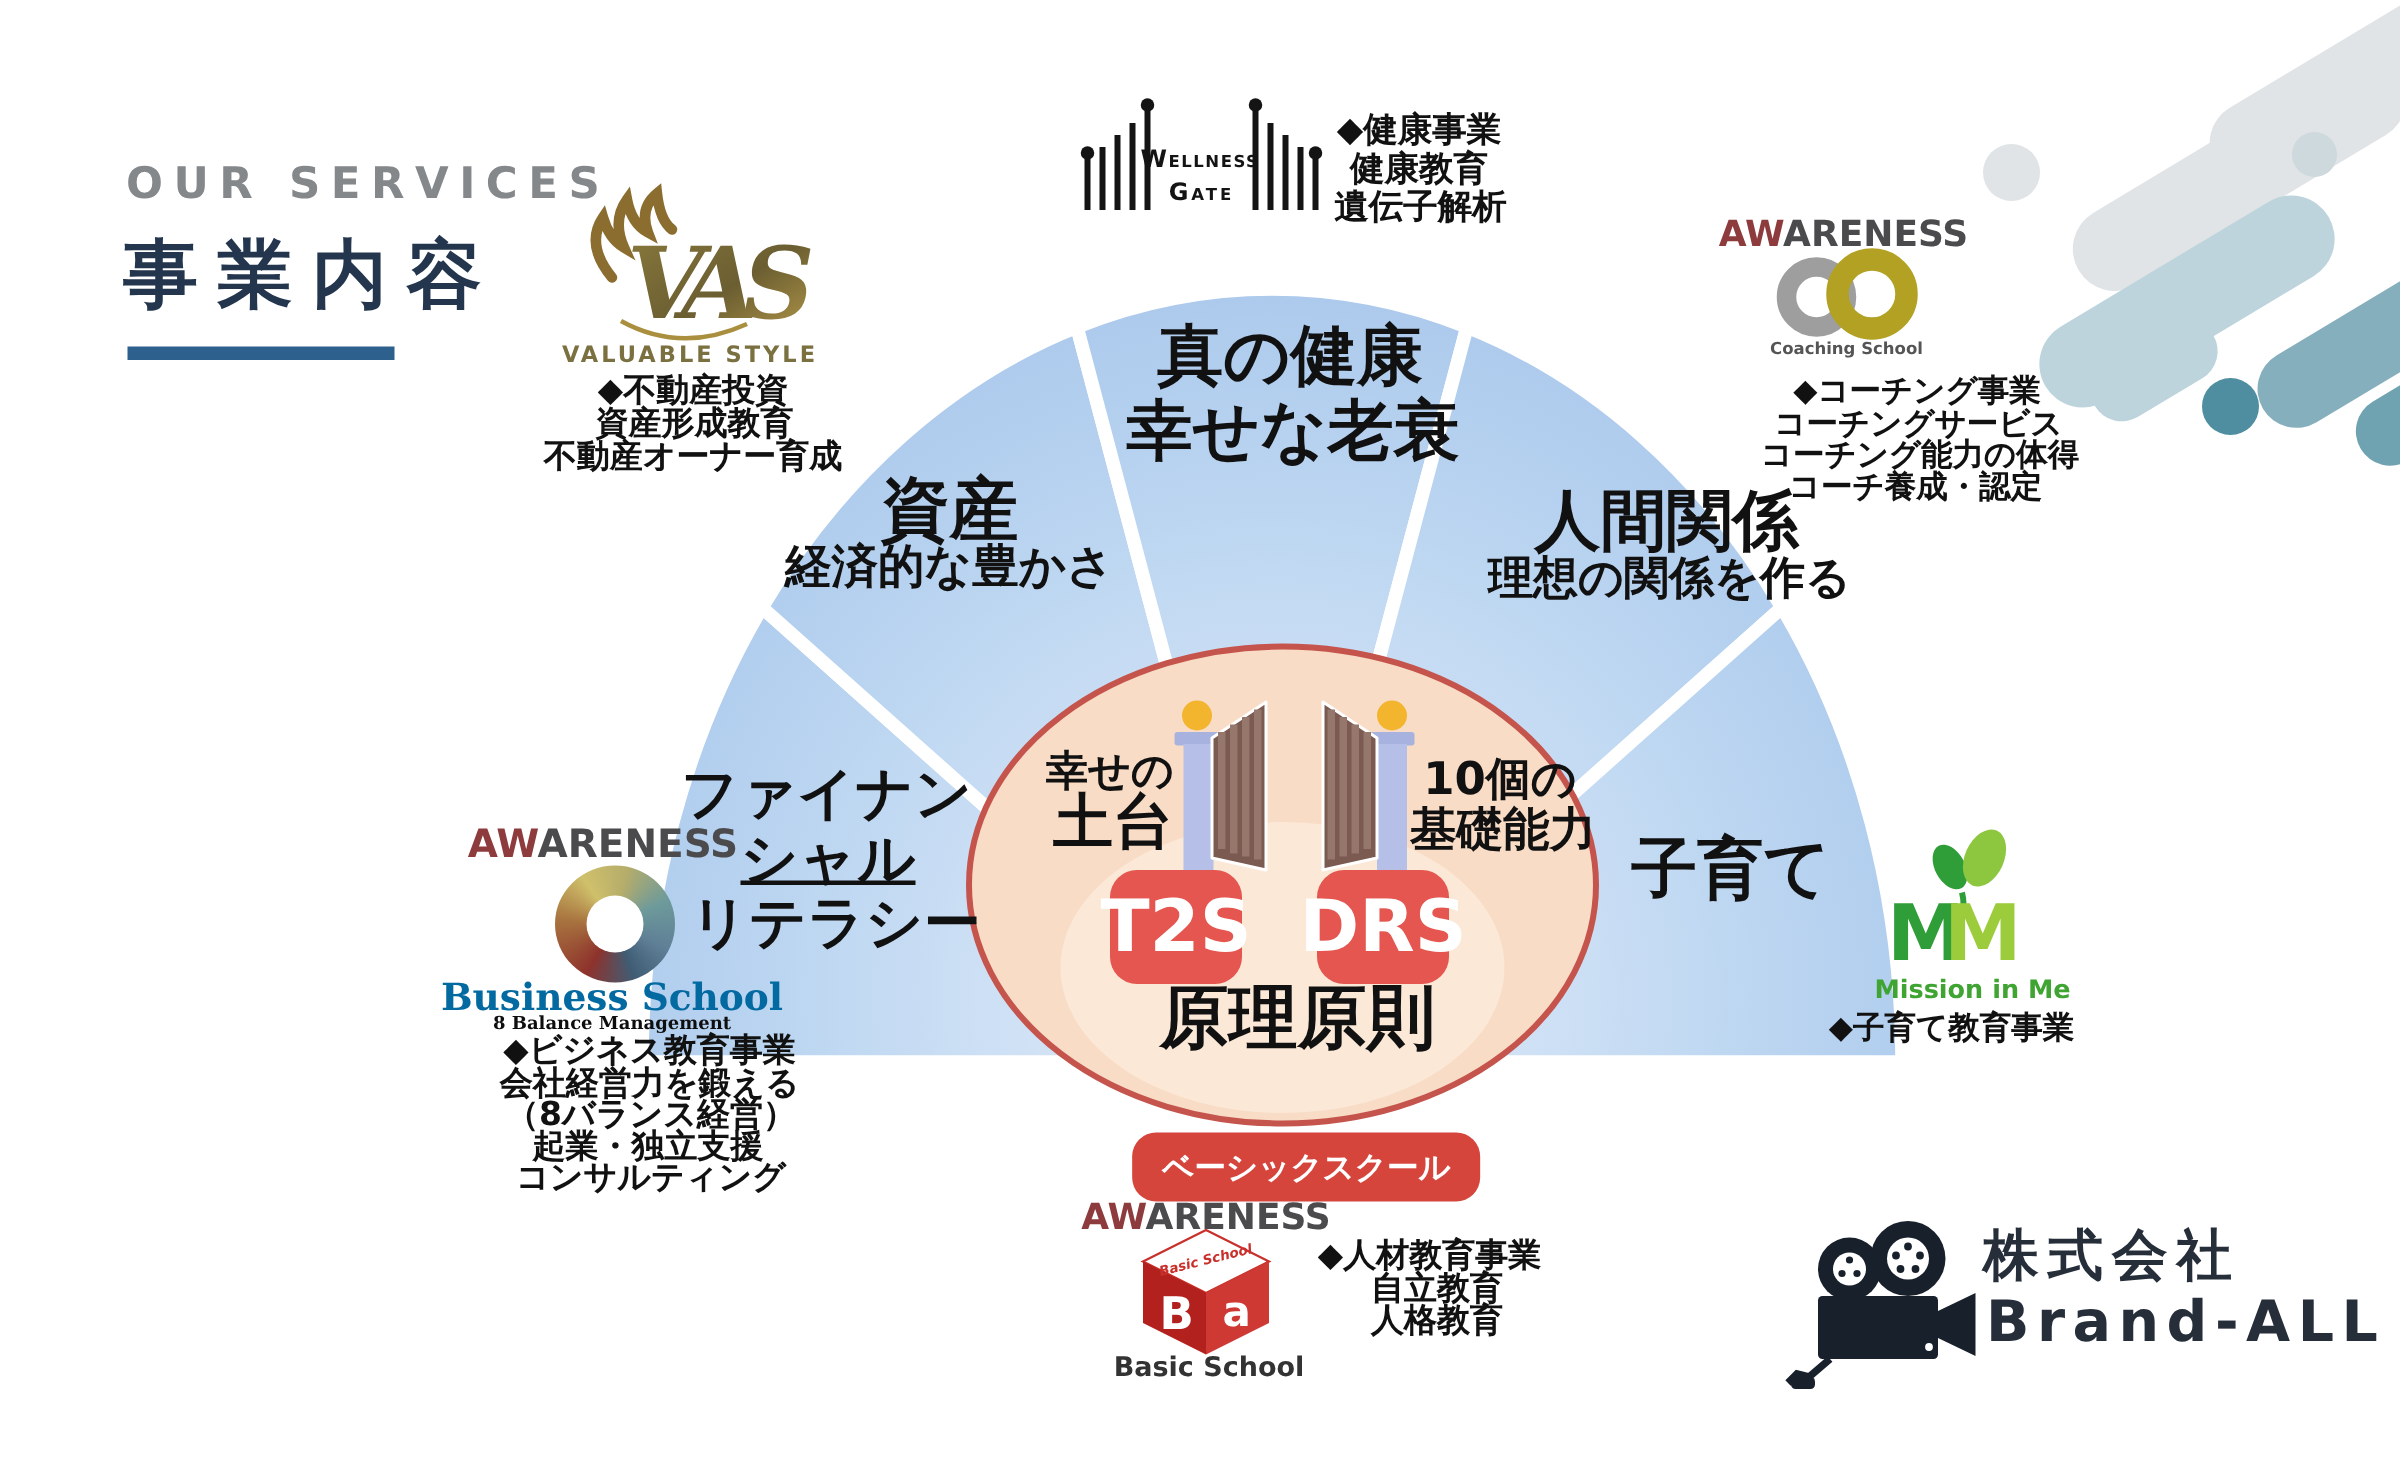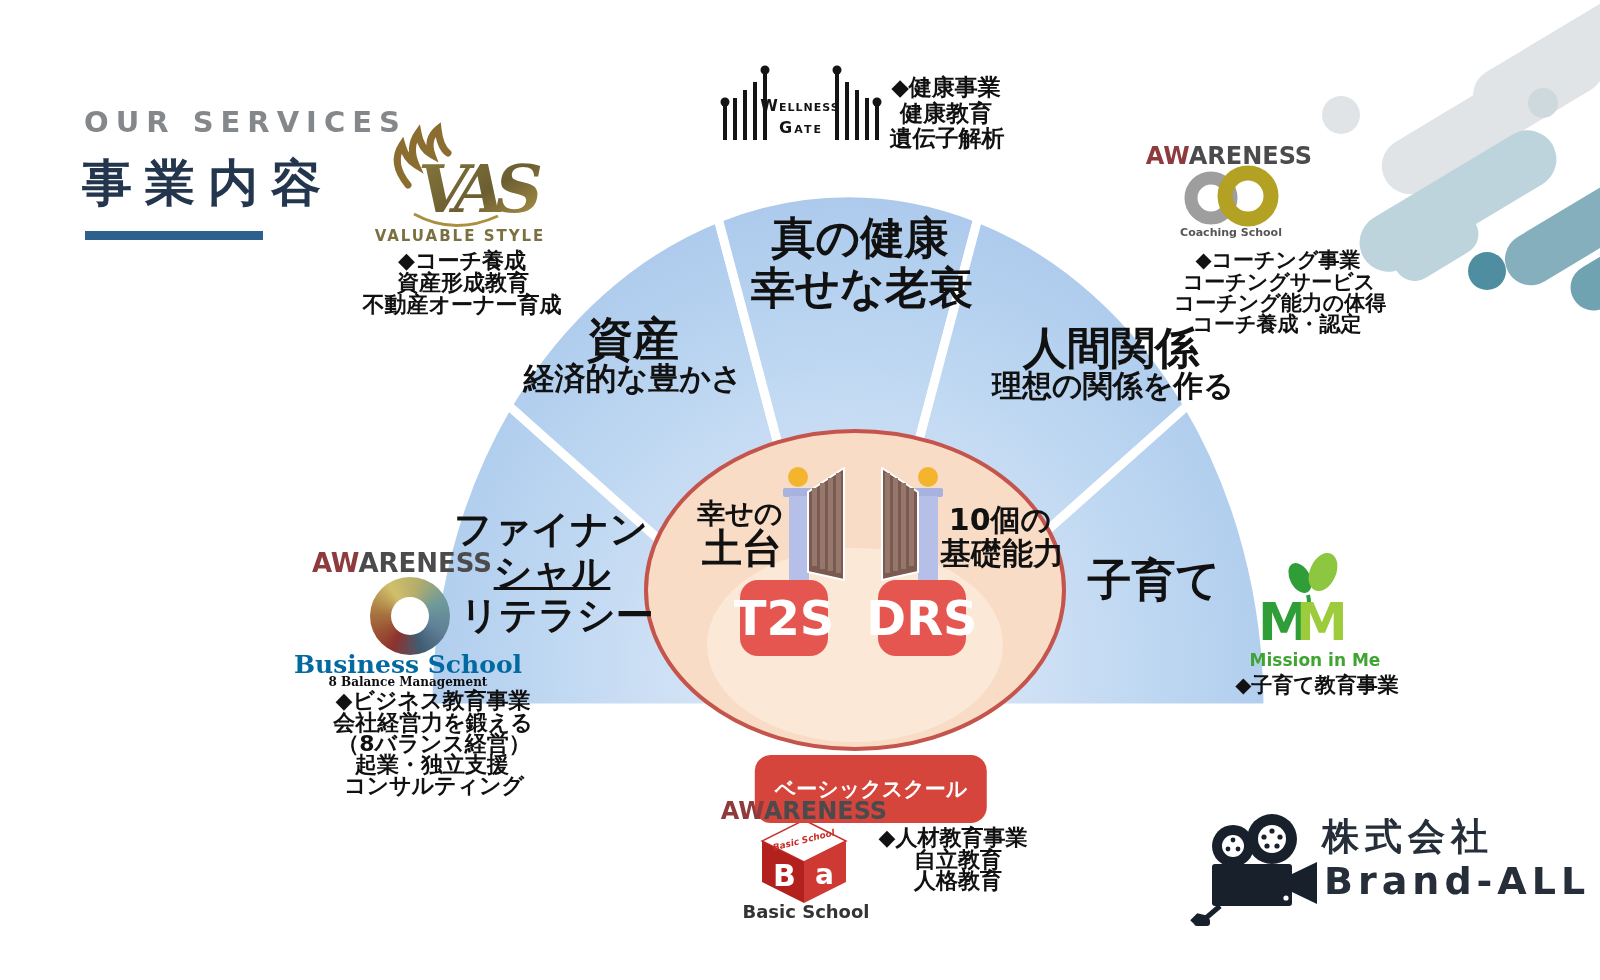"◆コーチ養成" div.t { text: コーチ養成 -> 不動産投資 }
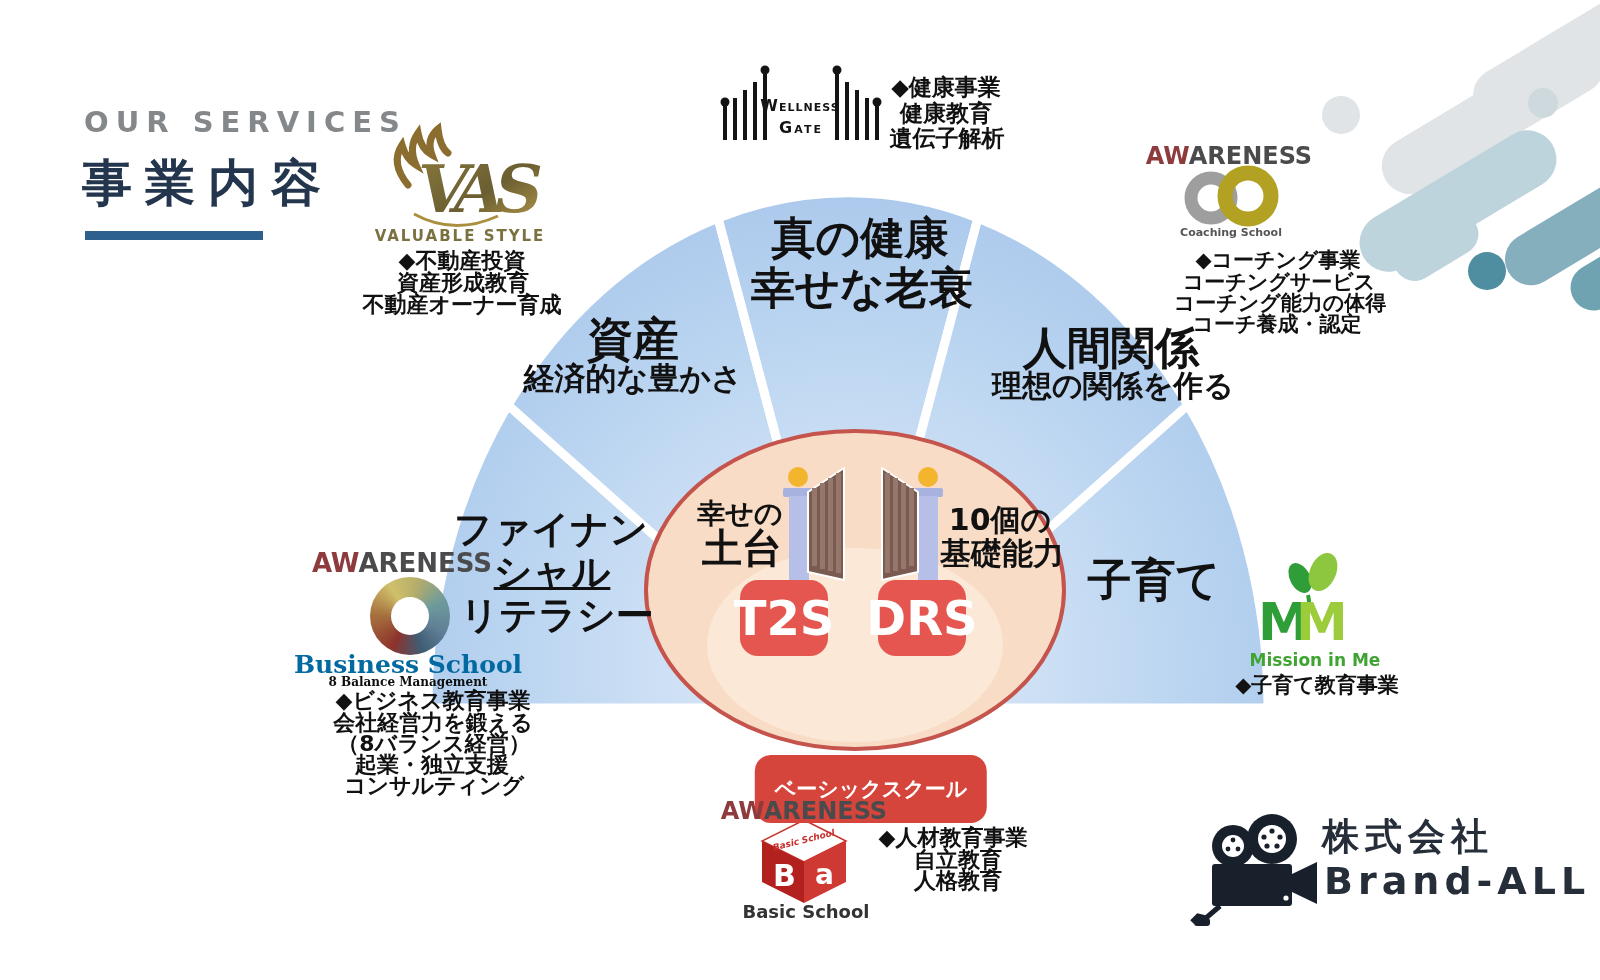"原理原則" div.t { html: none -> <div>原理原則</div> }
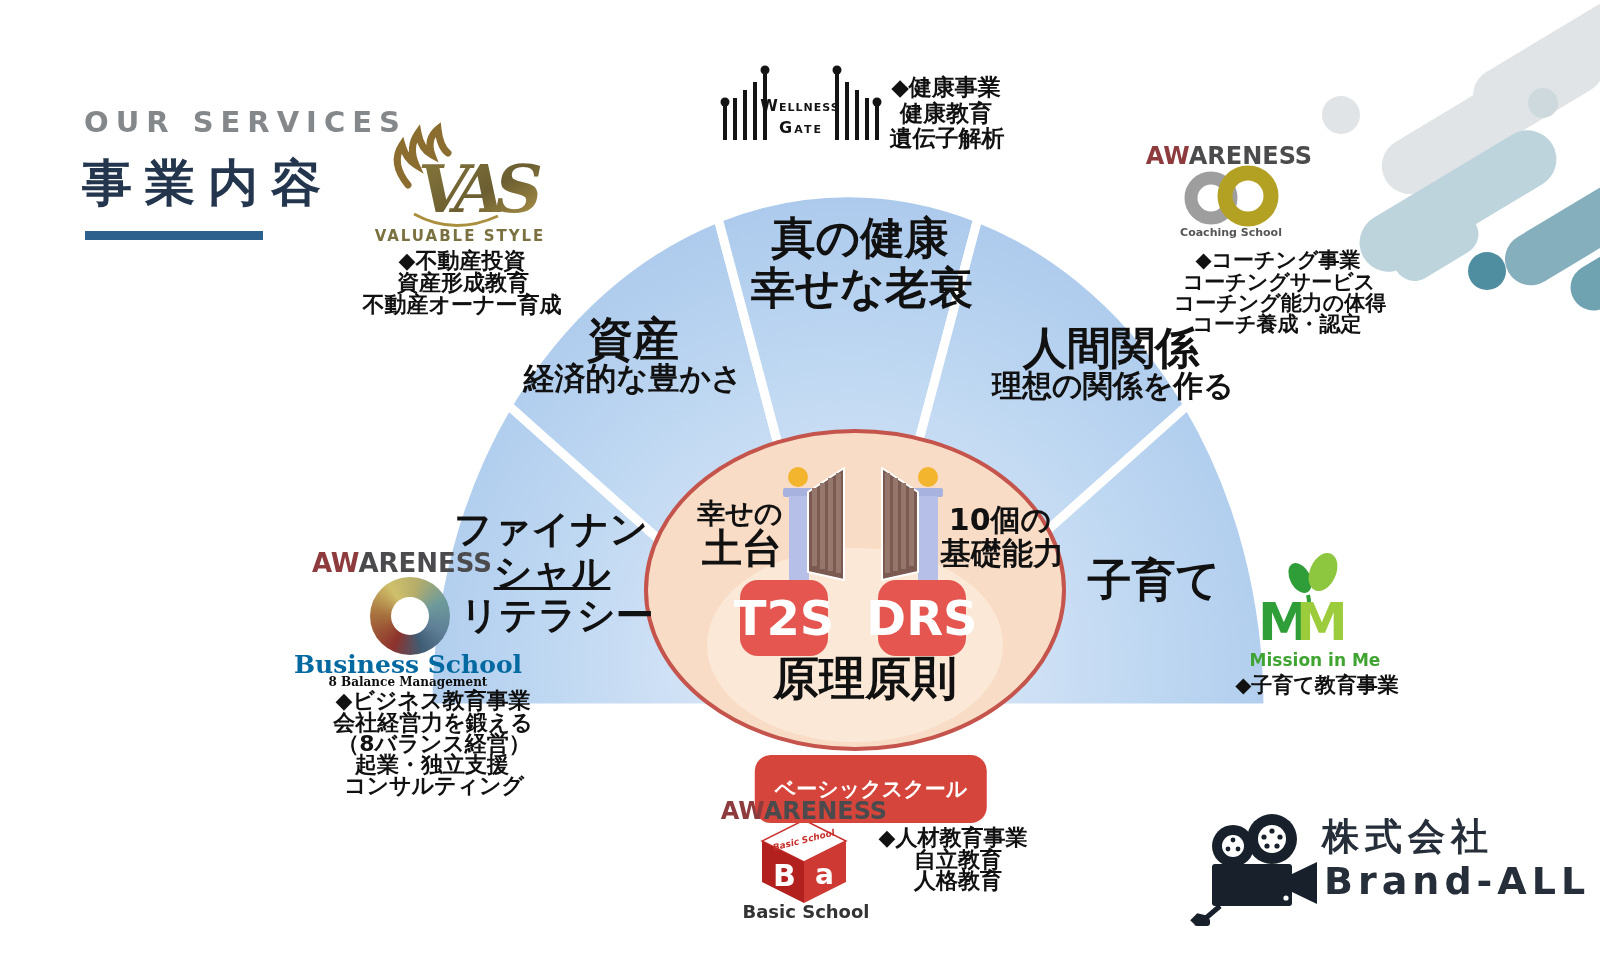"◆子育て教育事業" div.t { margin-left: 16px -> none }
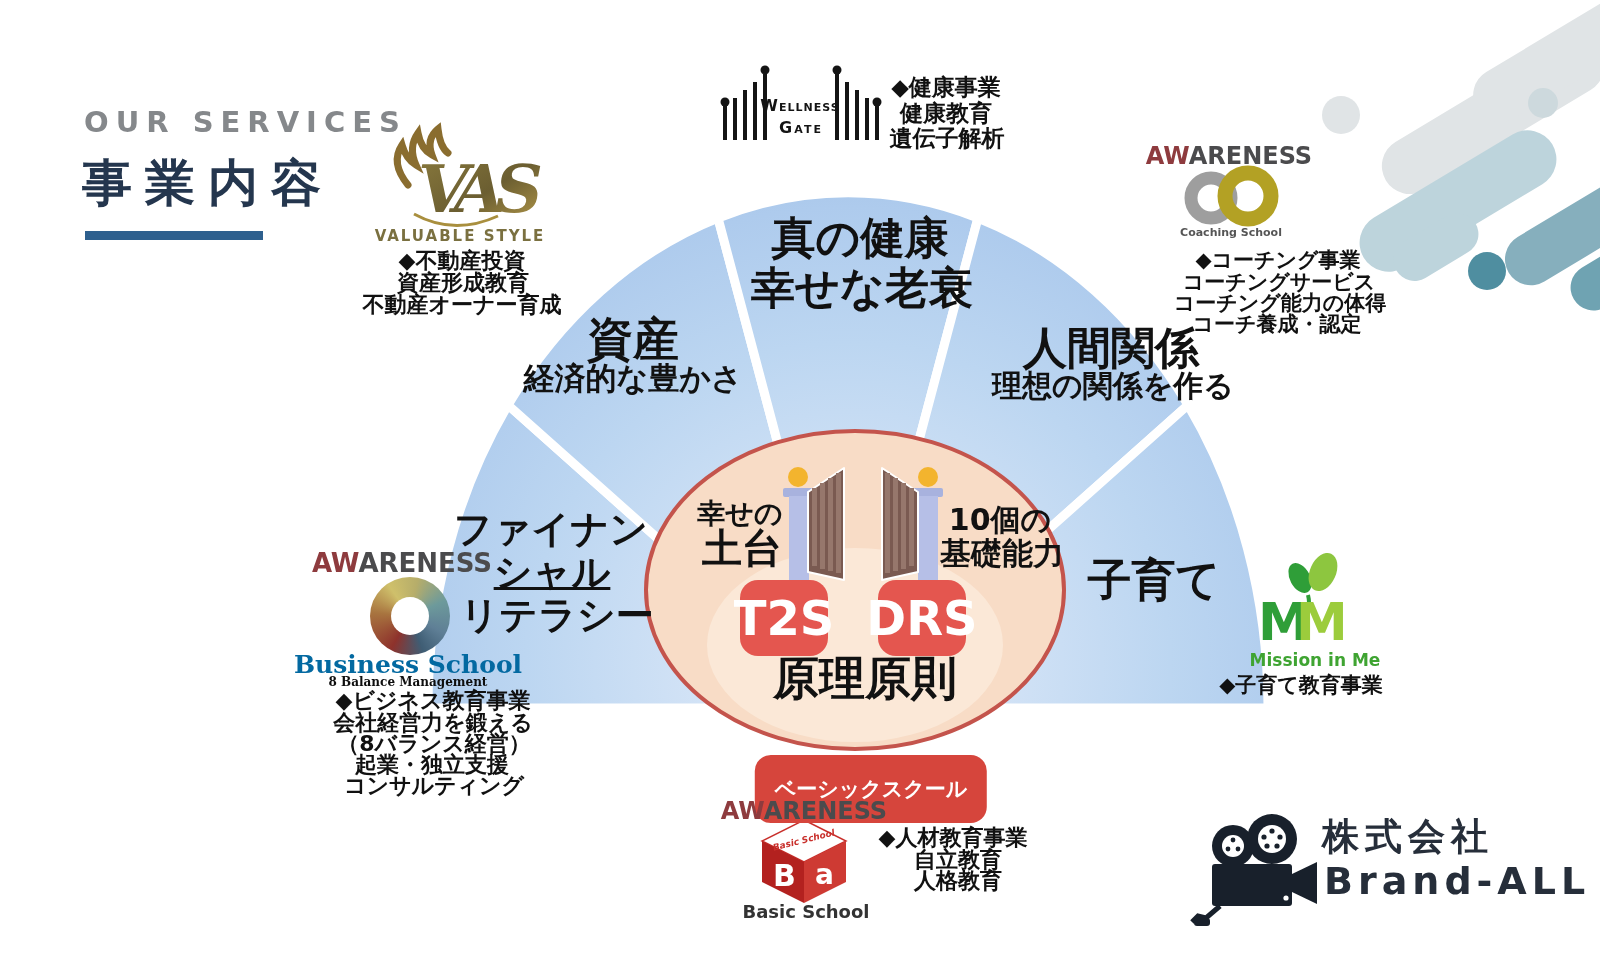"ベーシックスクール" .ribbon { padding: 20px 20px -> 9px 20px }
